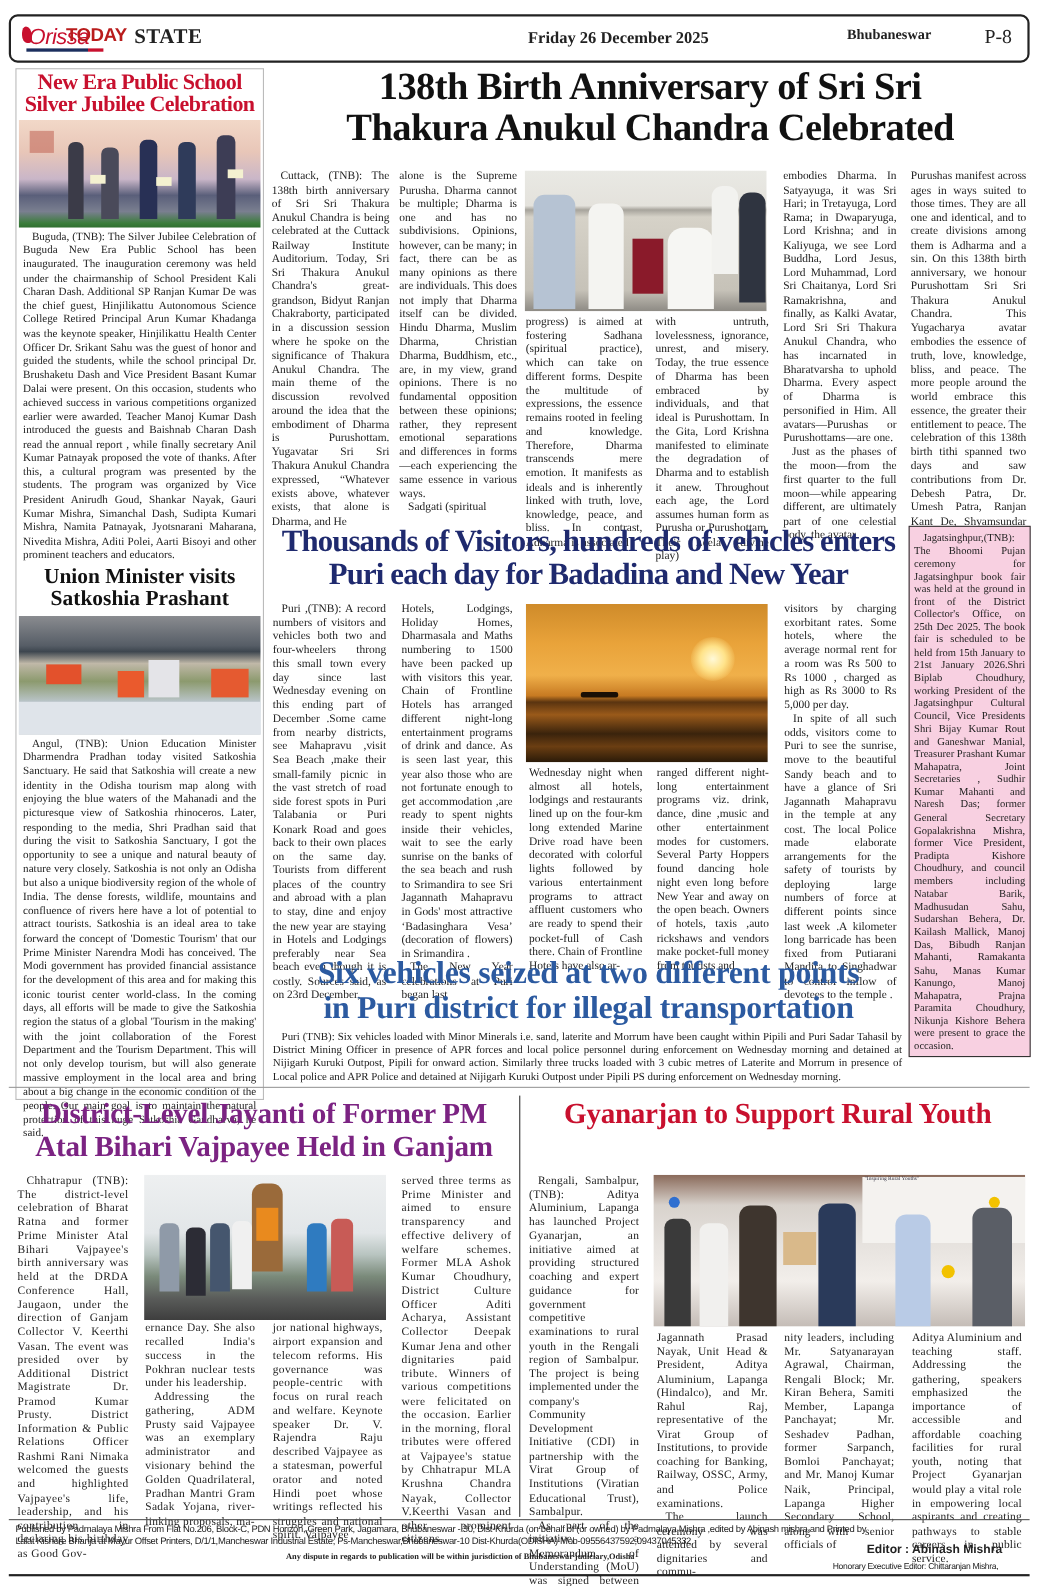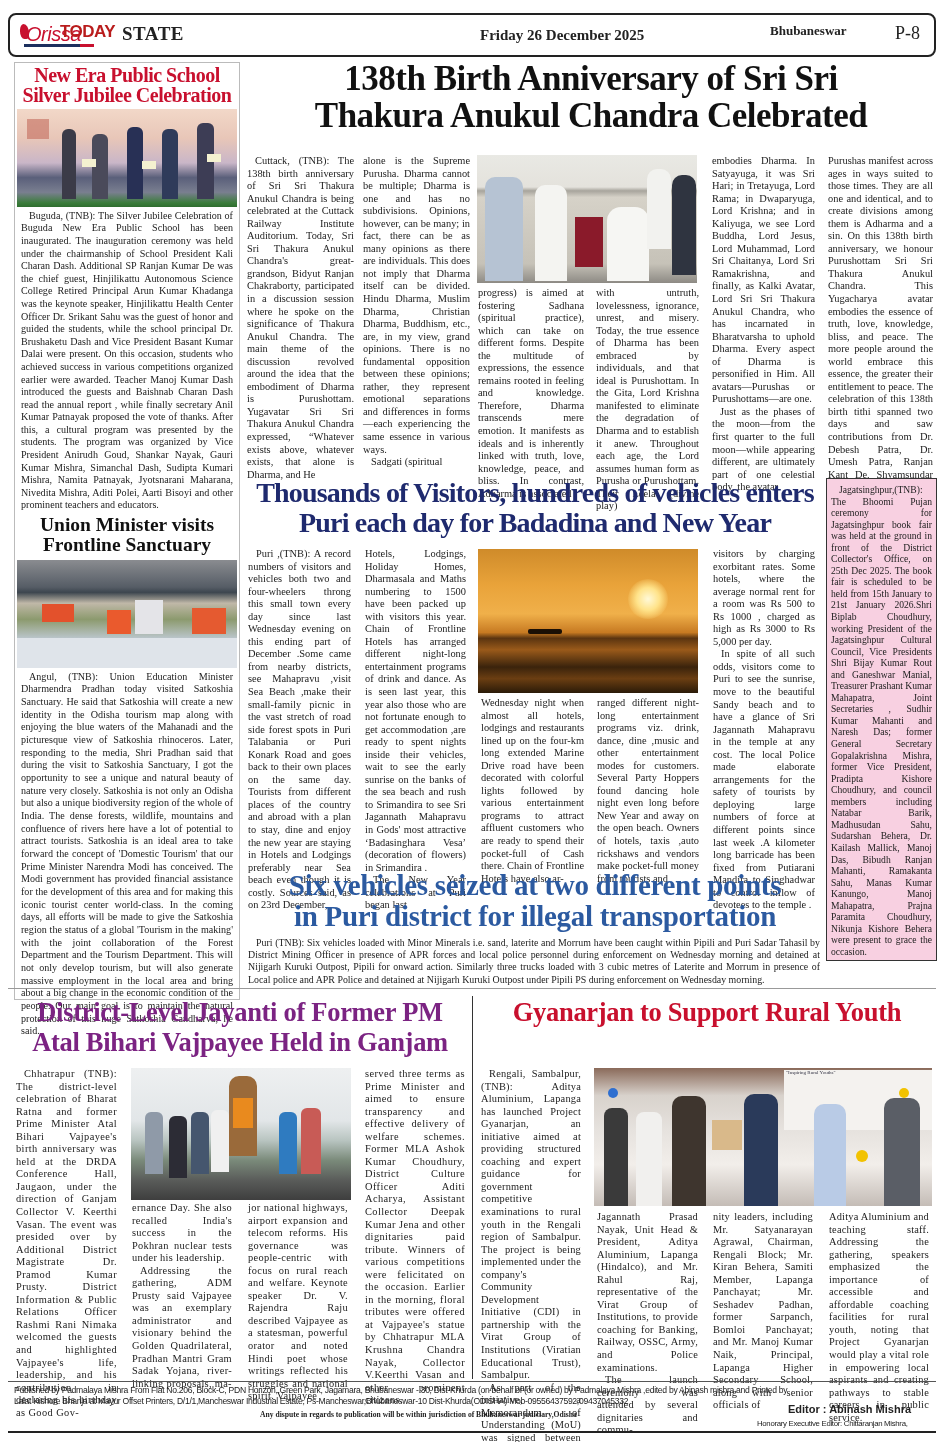"Frontline Sanctuary" div { text: Frontline Sanctuary -> Satkoshia Prashant }
